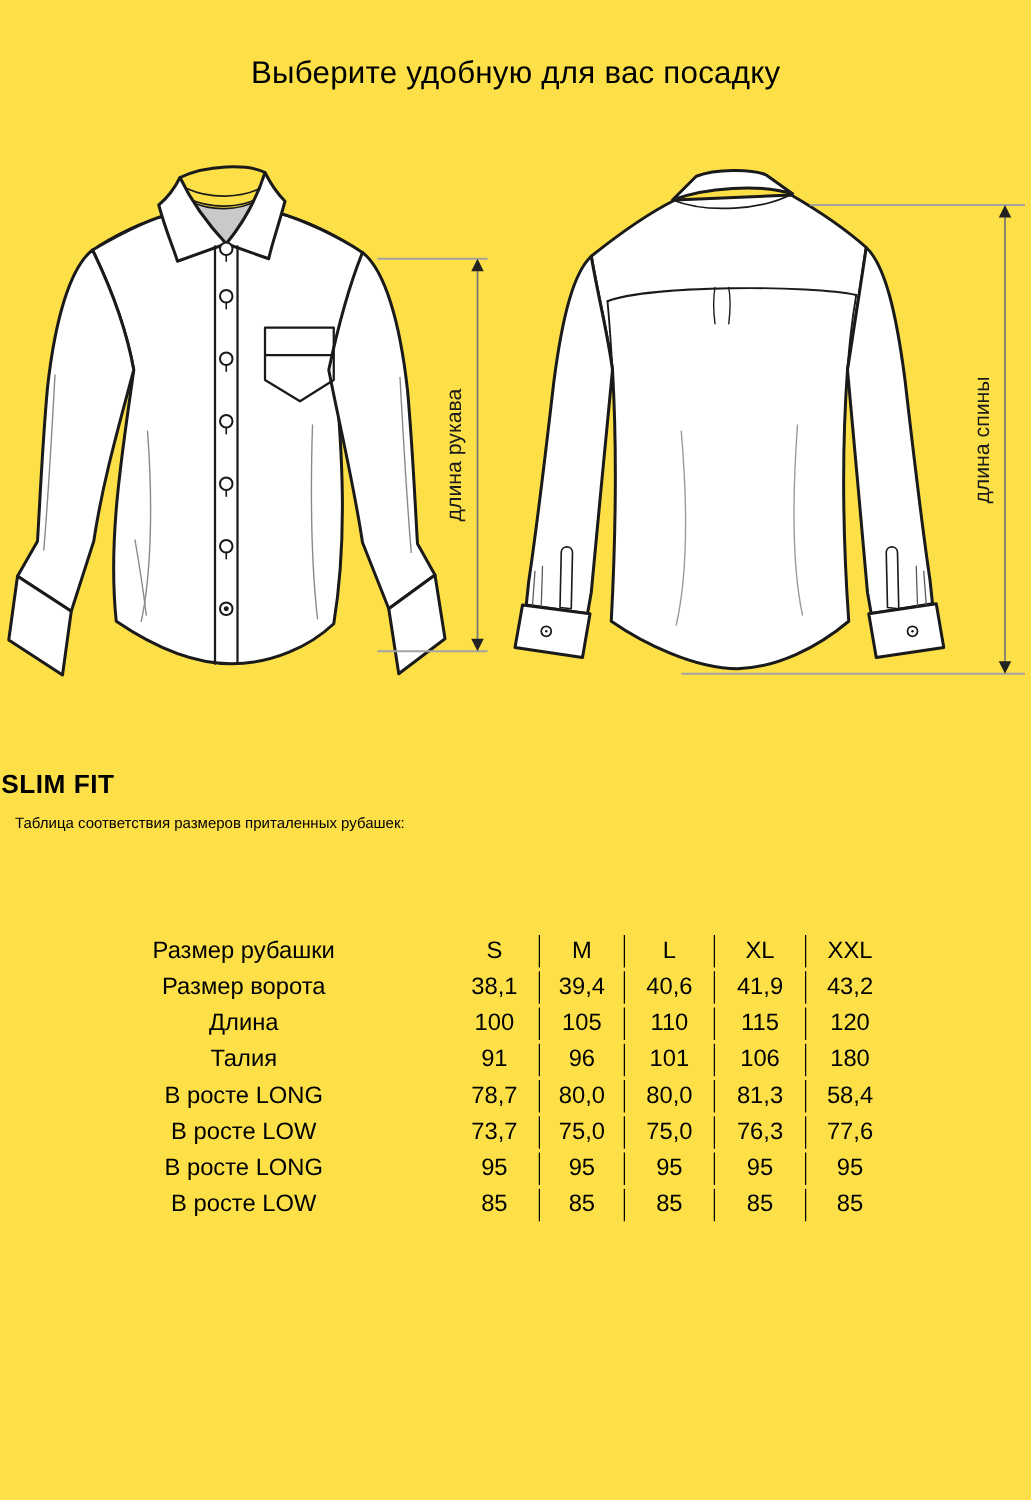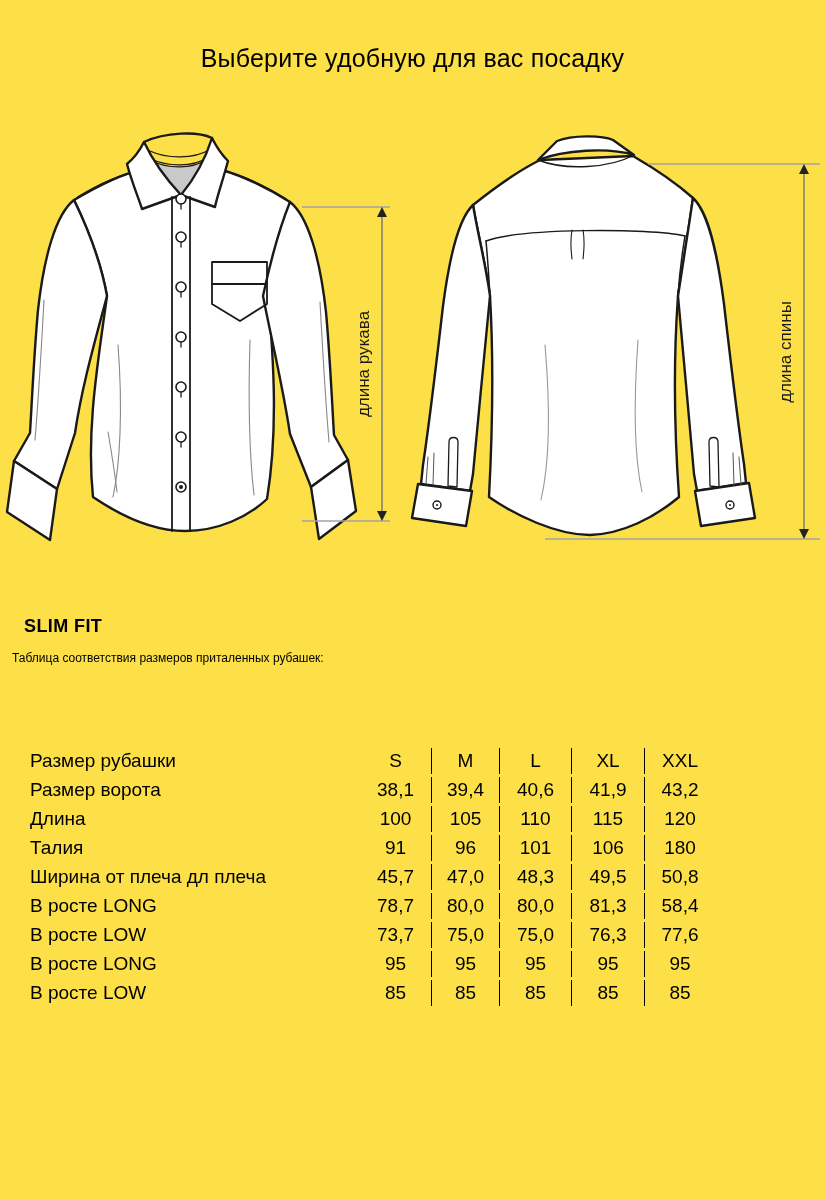"SLIM FIT" .fit-heading { font-size: 18px -> 21px; left: 24px -> 1px }
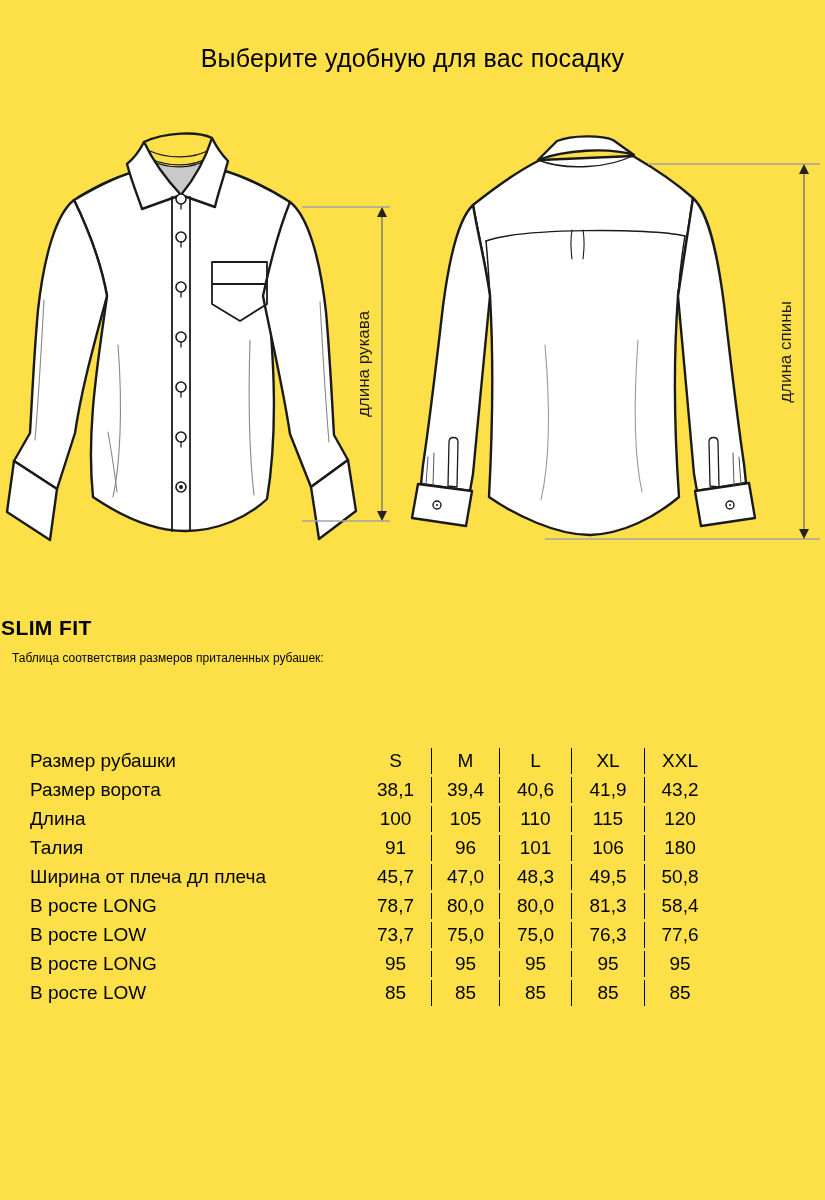"Размер рубашки" table.size-table td.label div { text-align: none -> center }
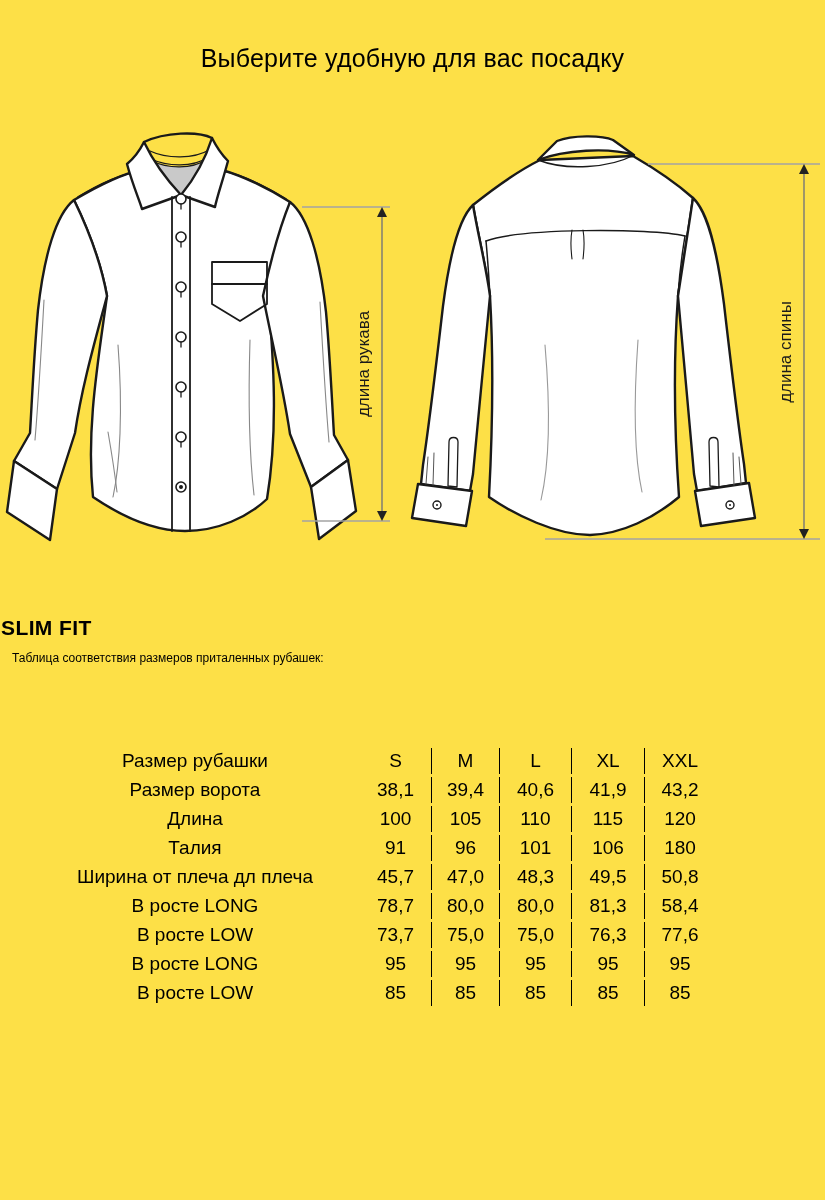"Ширина от плеча дл плеча" tr { html: <tr> <td> <div>Ширина от плеча дл плеча</div> </td> <td>45,7</td> <td>47,0</td> <td>48,3</td> <td>49,5</td> <td>50,8</td> </tr> -> none }
